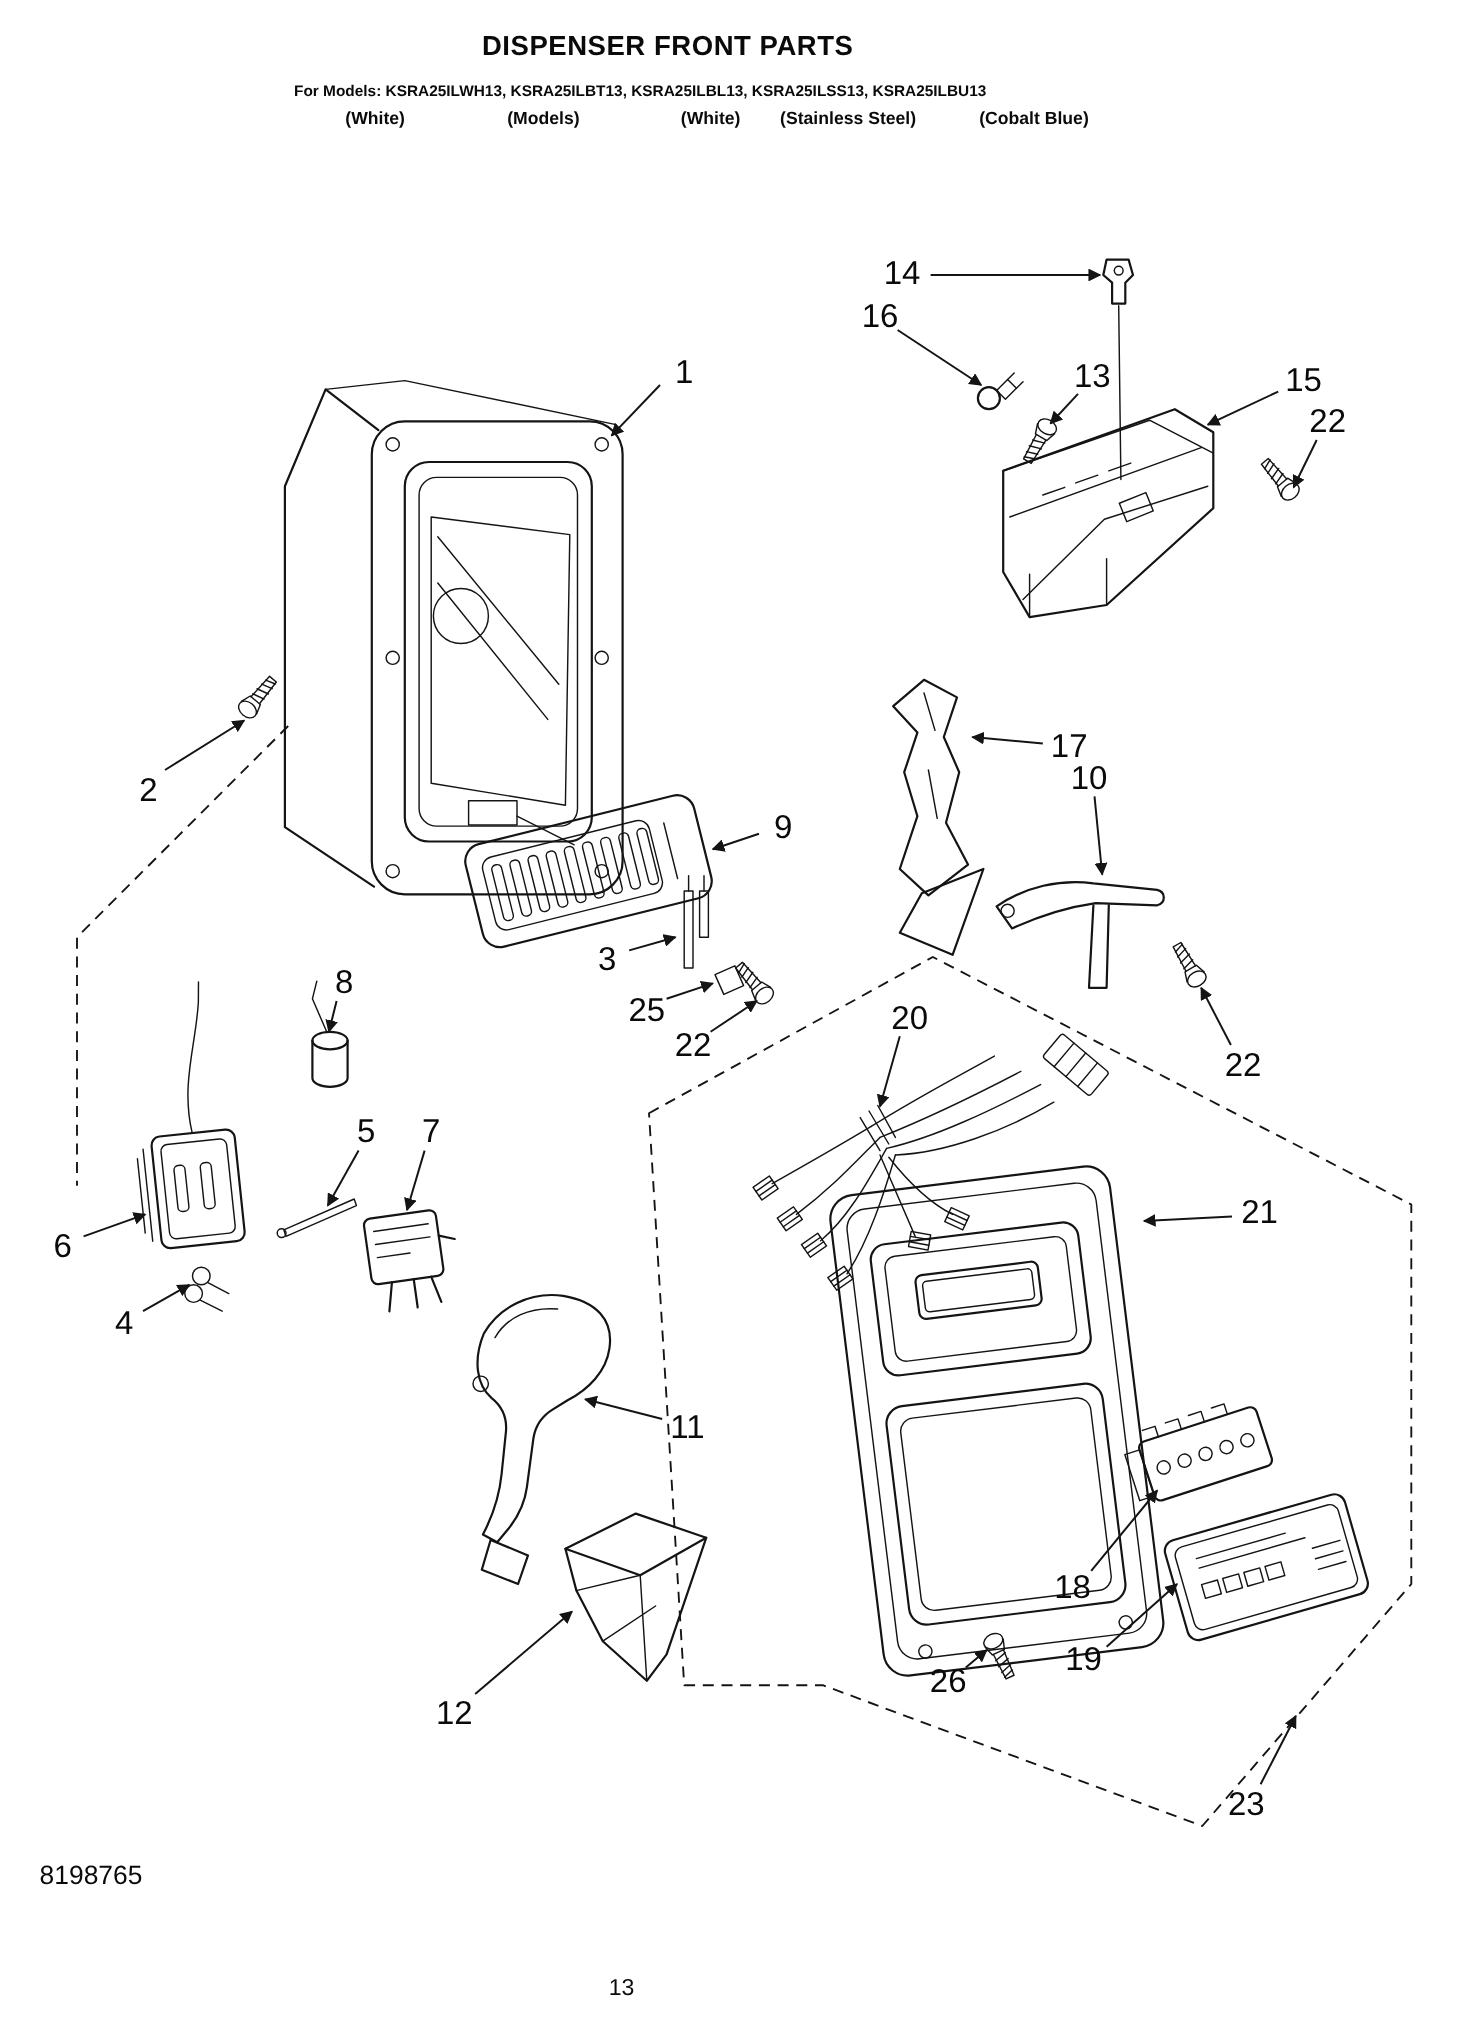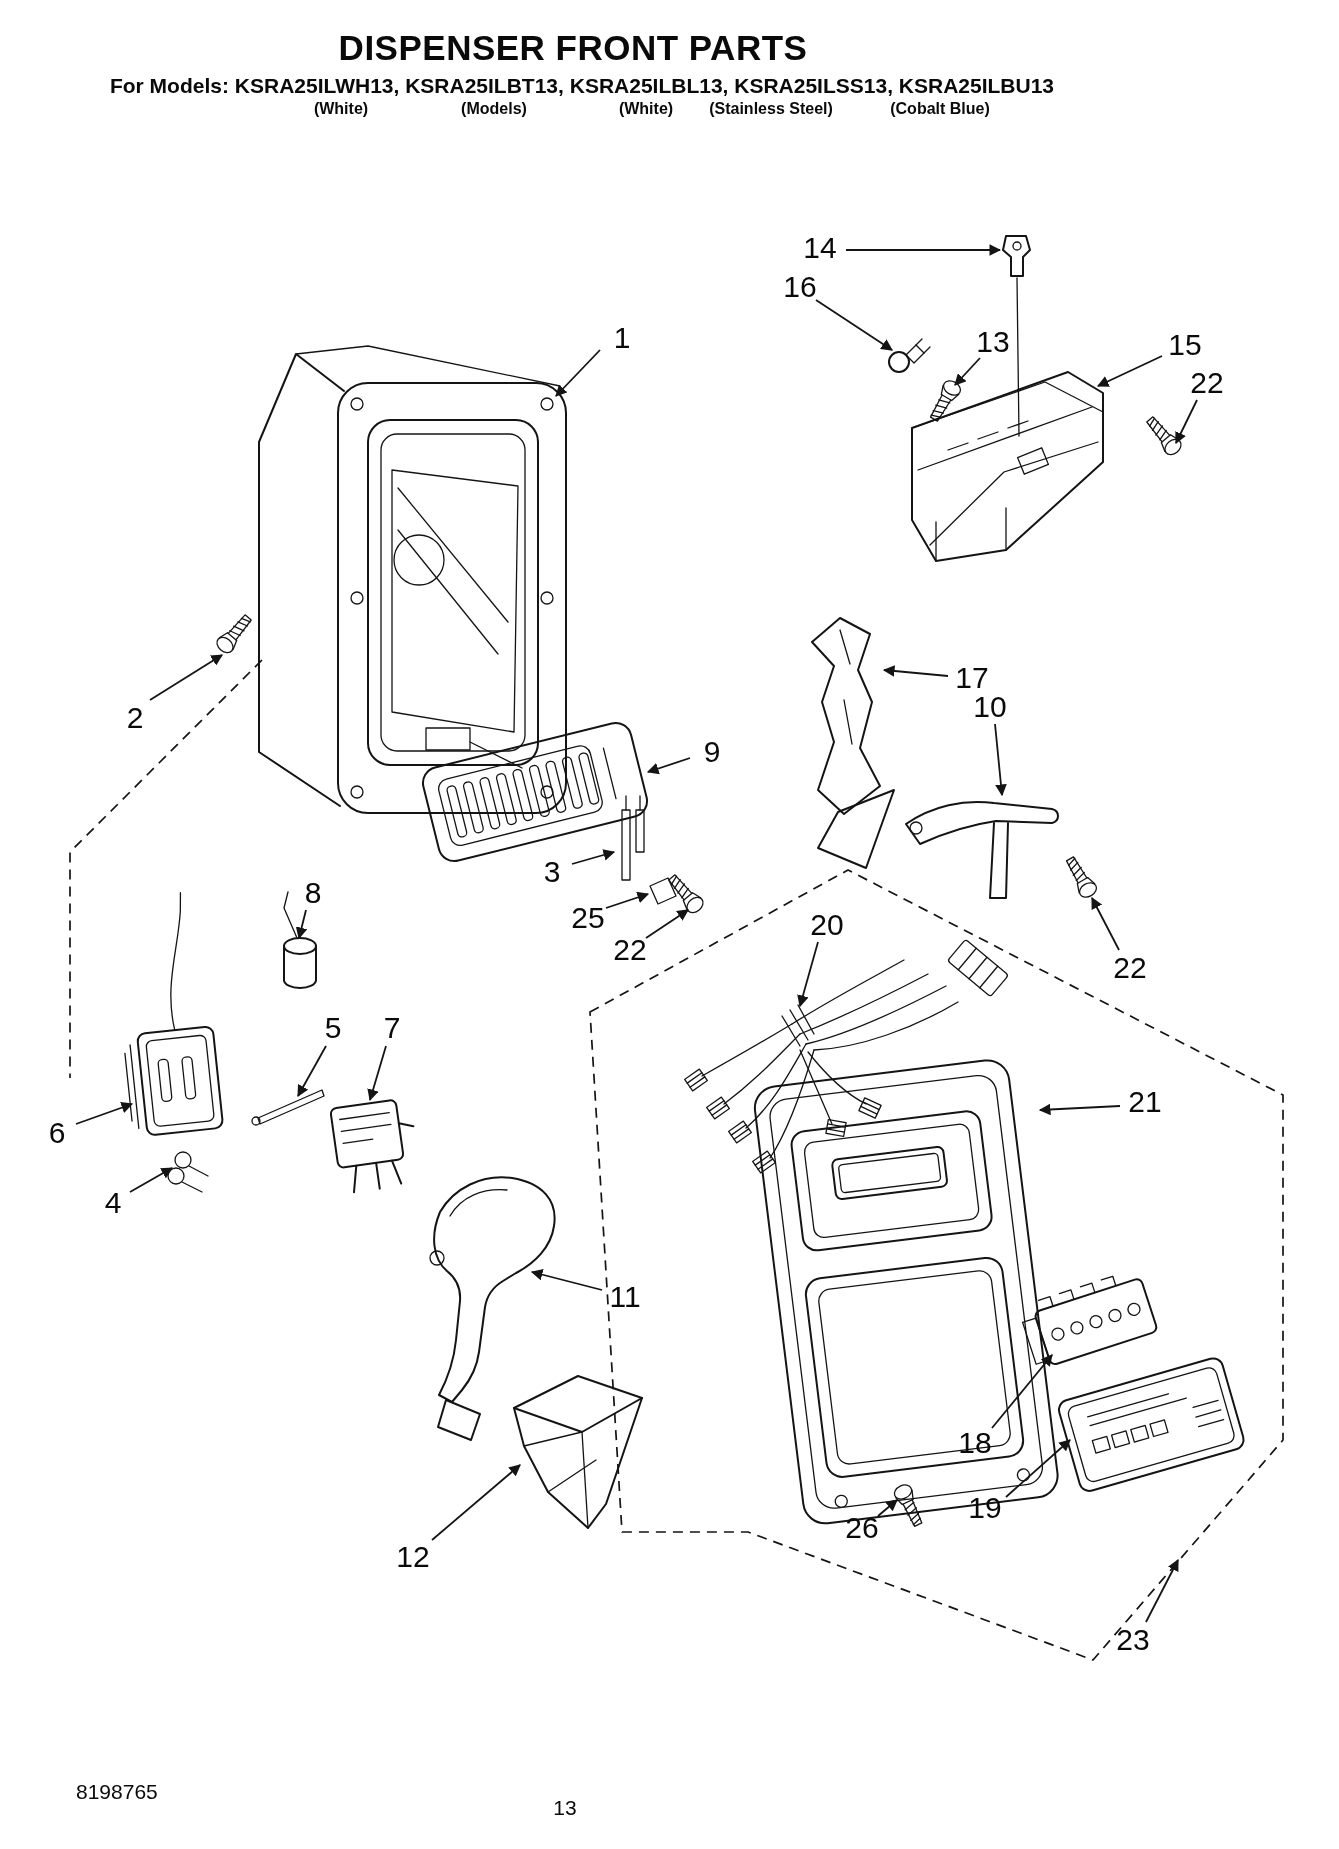"DISPENSER FRONT PARTS" .hdr-title { font-size: 35px -> 25px; left: 573px -> 607px }
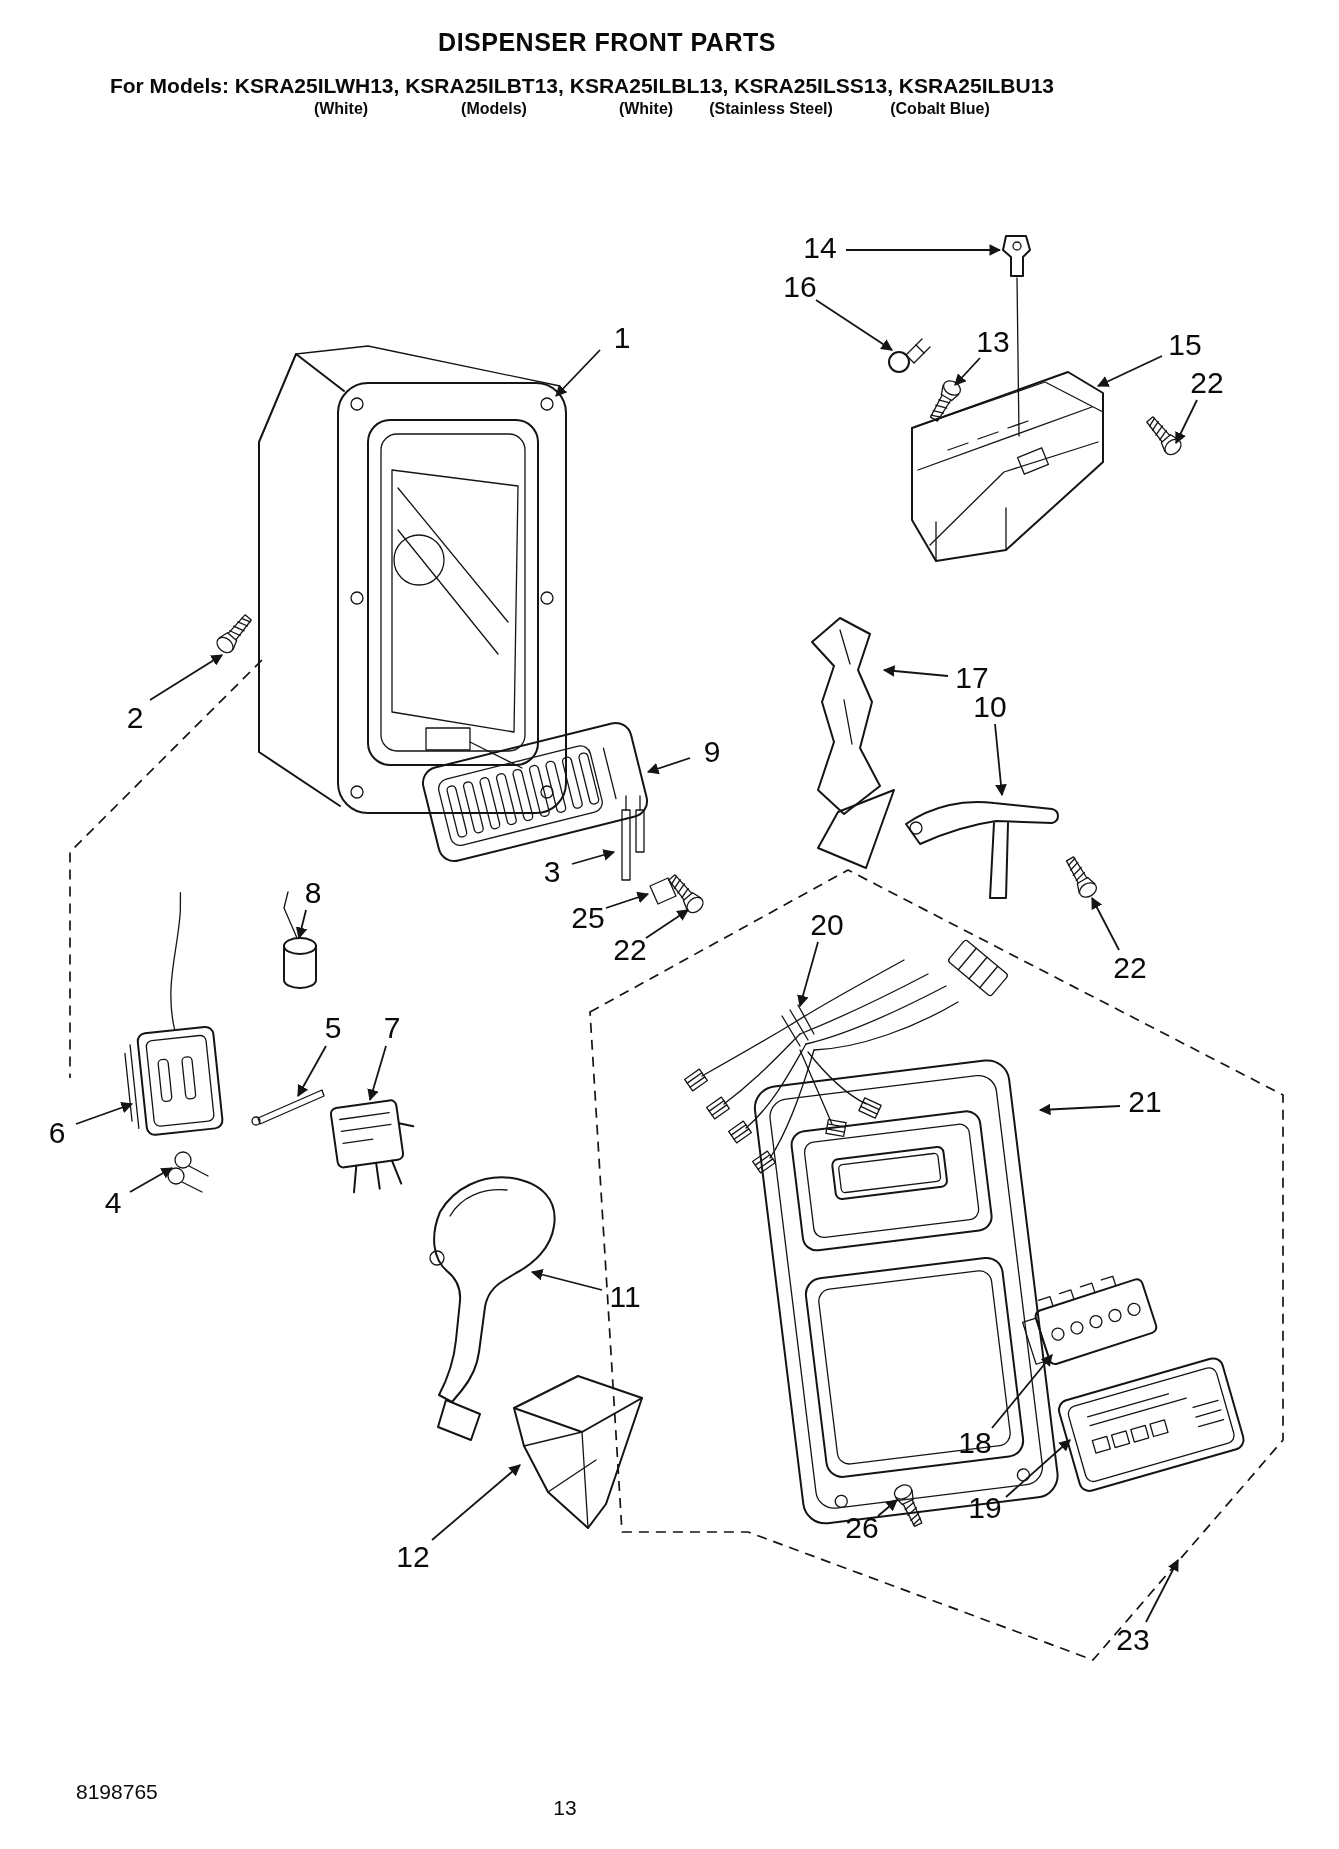"For Models: KSRA25ILWH13, KSRA25ILBT13," .hdr-models { font-size: 21px -> 14px }
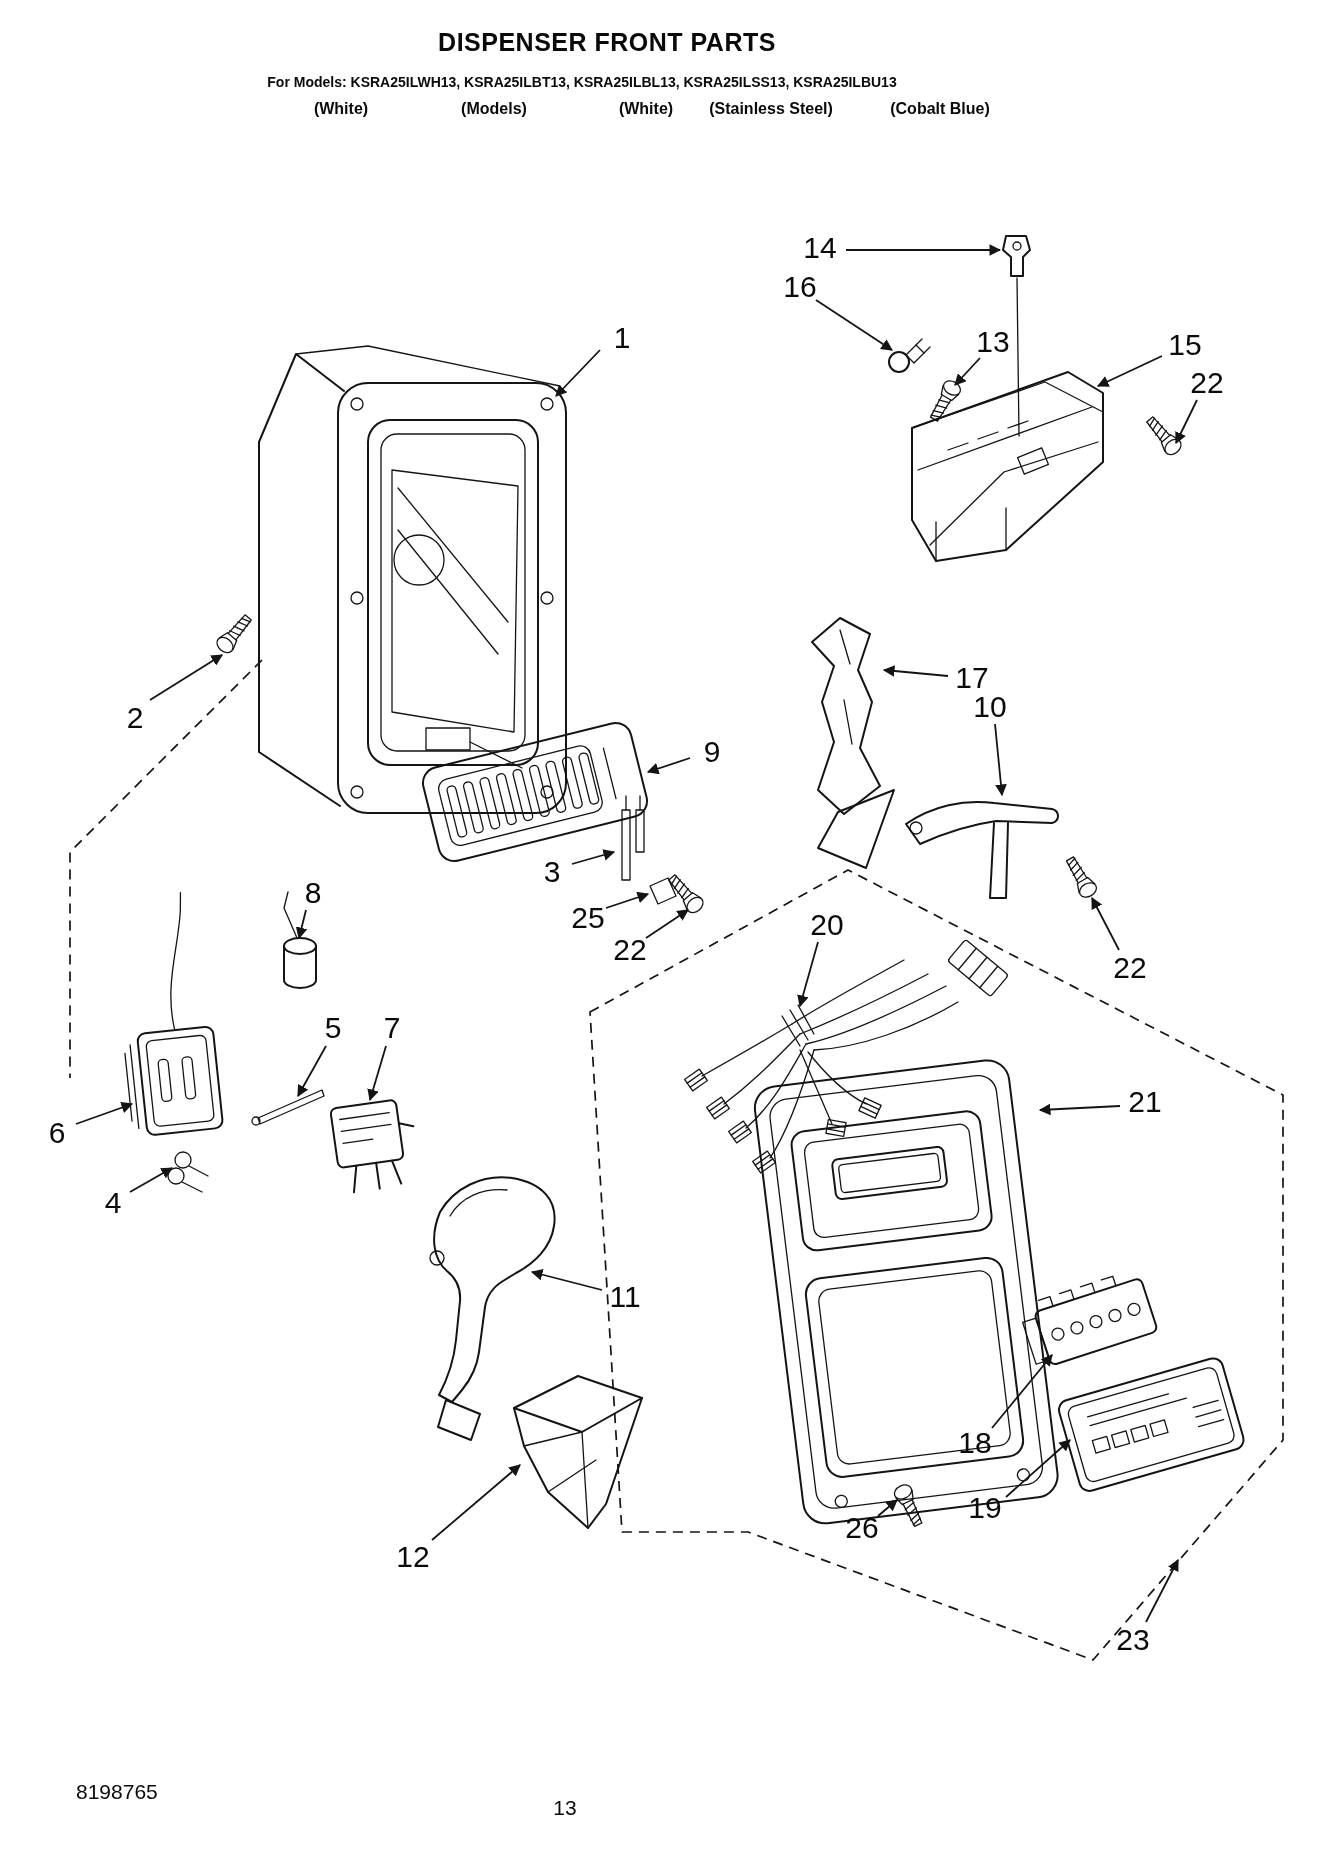"8198765" .footer-doc { font-size: 21px -> 24px; margin-left: 40px -> none; top: 1780px -> 1692px }
